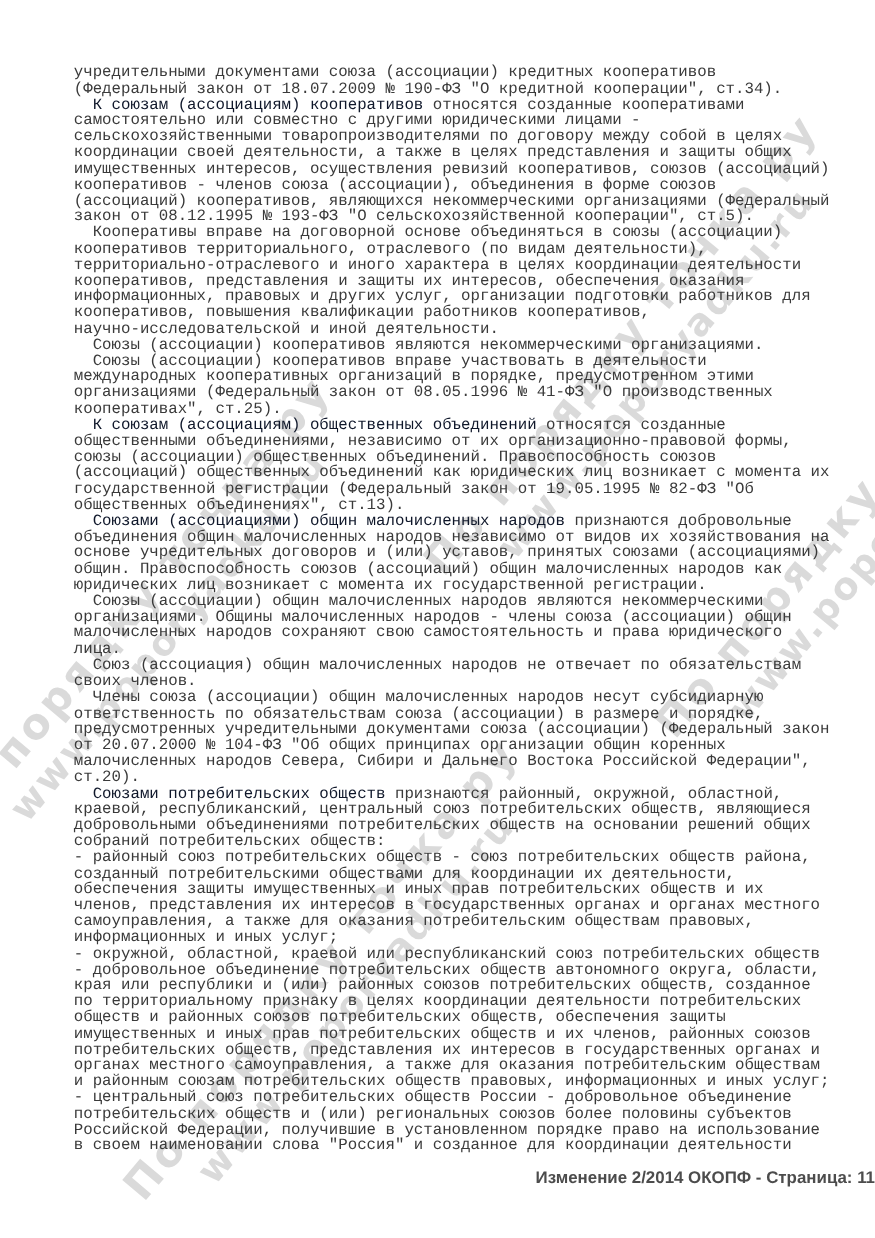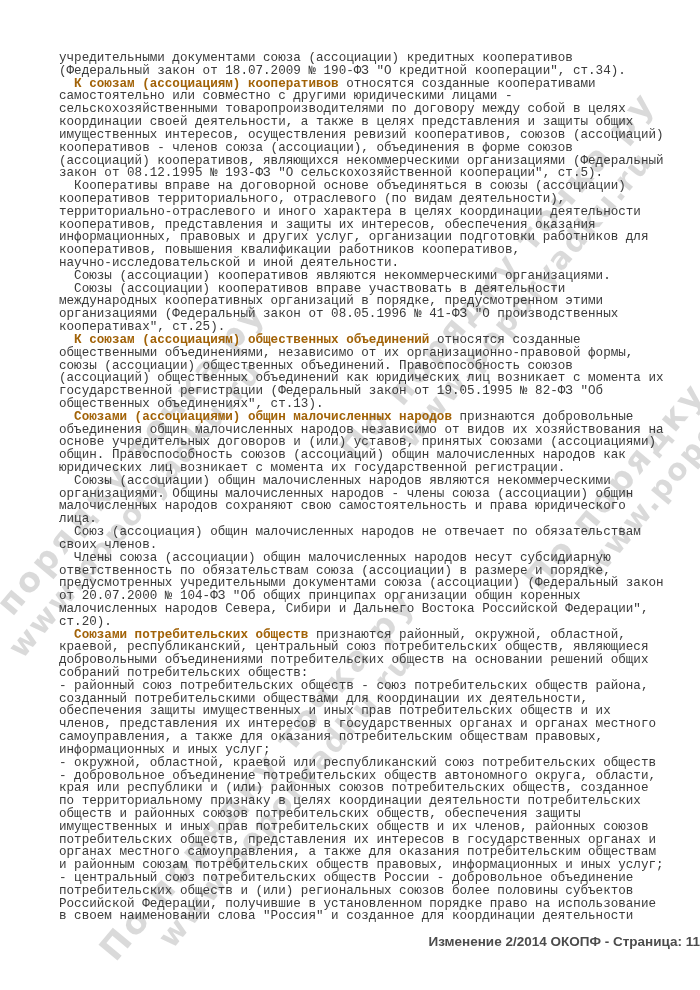"К союзам (ассоциациям) кооперативов" .doc-body .line b { color: #a16207 -> #0f172a; font-weight: 700 -> 400 }
